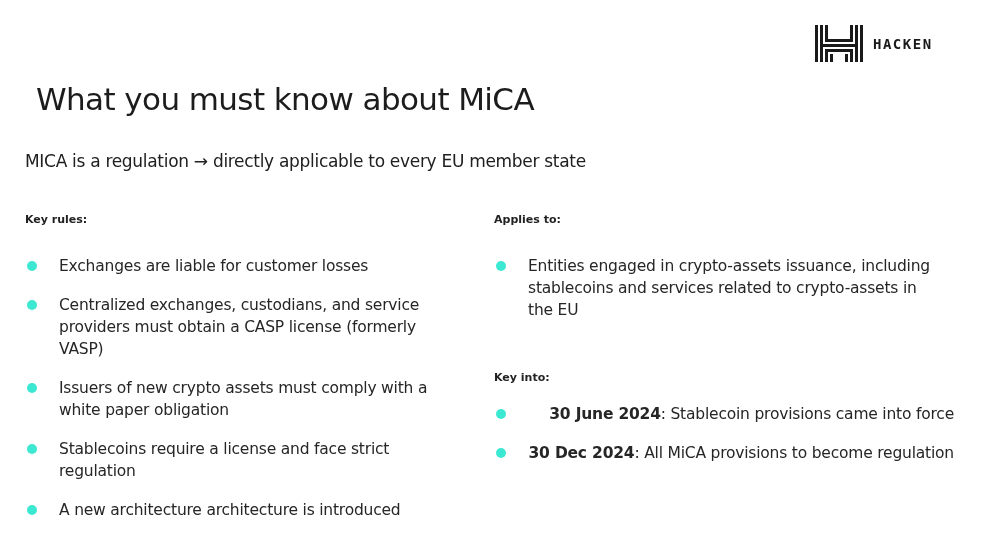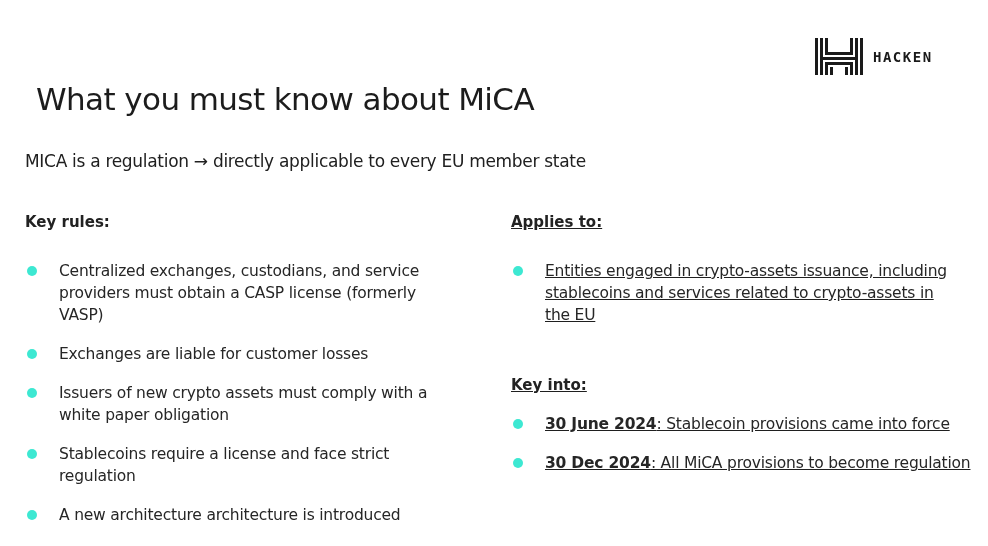"HACKEN" .logo { top: 38px -> 25px }
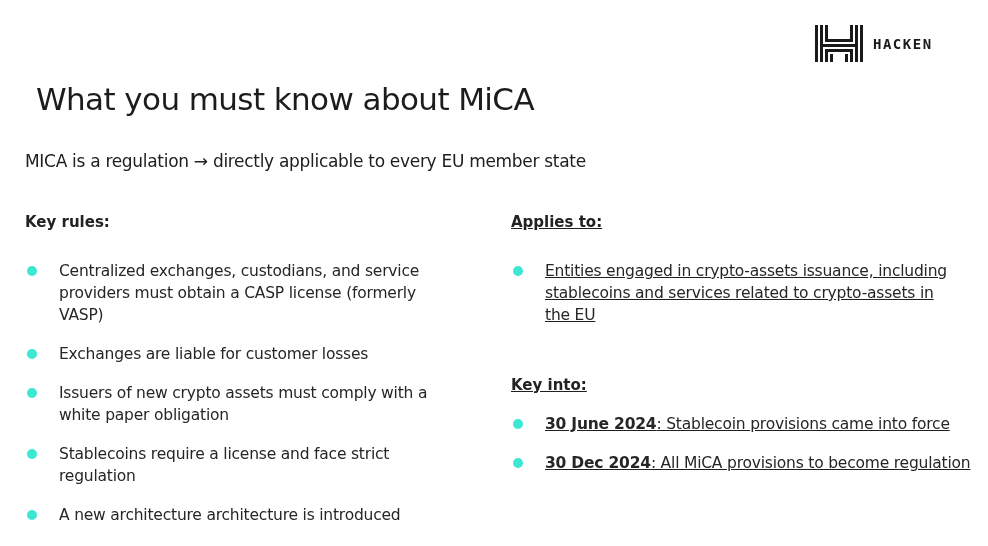"Key rules:" .heading { font-size: 15px -> 11px }
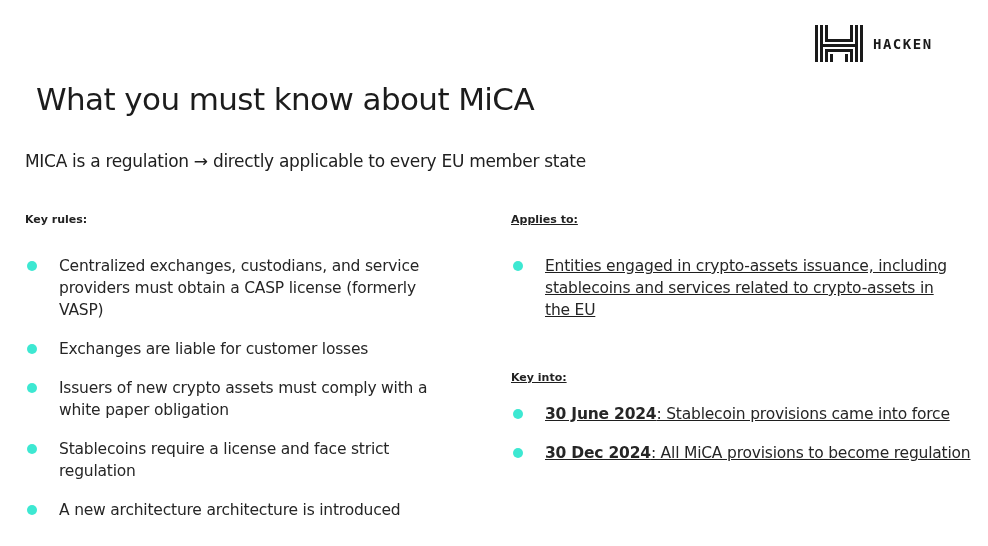"Applies to:" .col.right { left: 511px -> 494px; text-decoration: underline -> none }
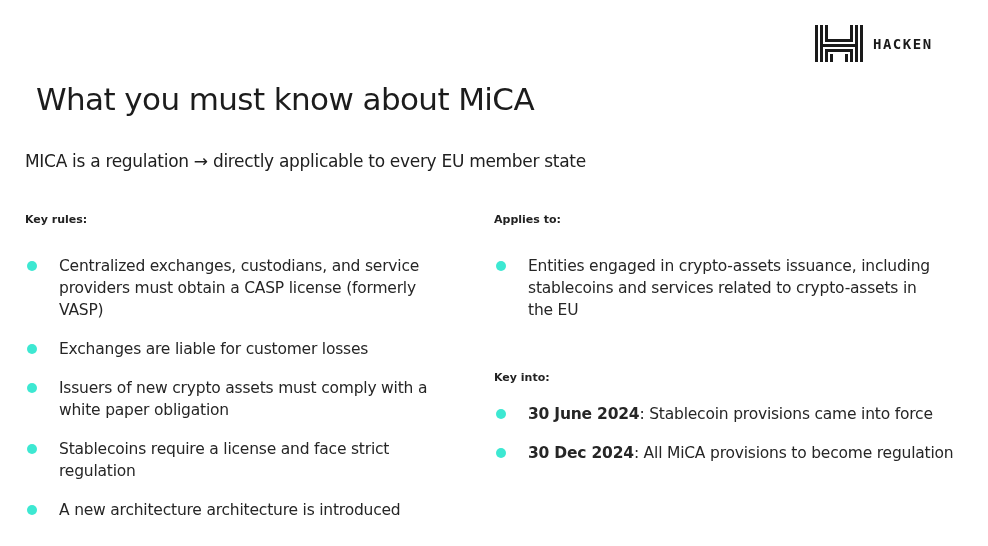"Centralized exchanges, custodians, and" li { order: before "Exchanges are liable for customer" -> after "Exchanges are liable for customer" }
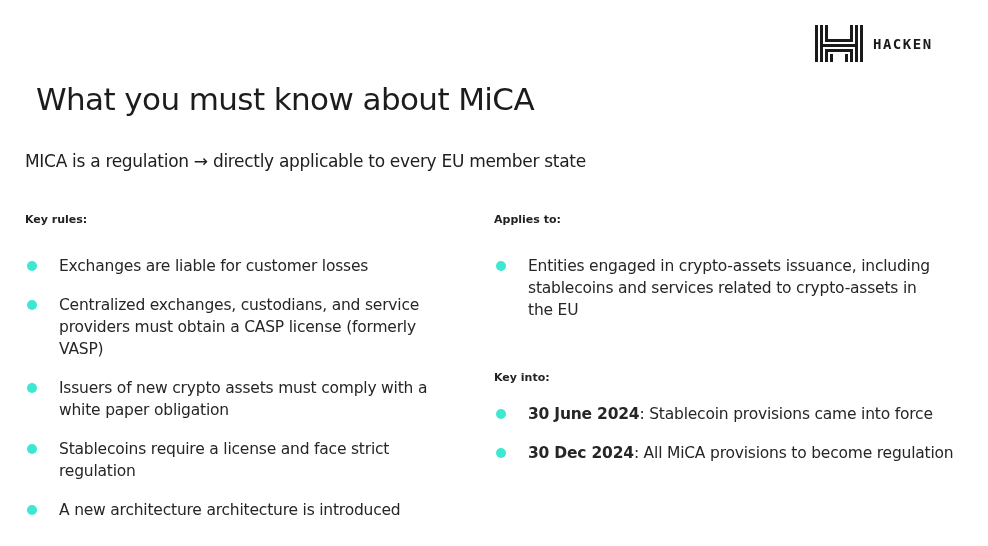"30 June 2024: Stablecoin provisions" .right ul.dates { text-align: none -> right }
